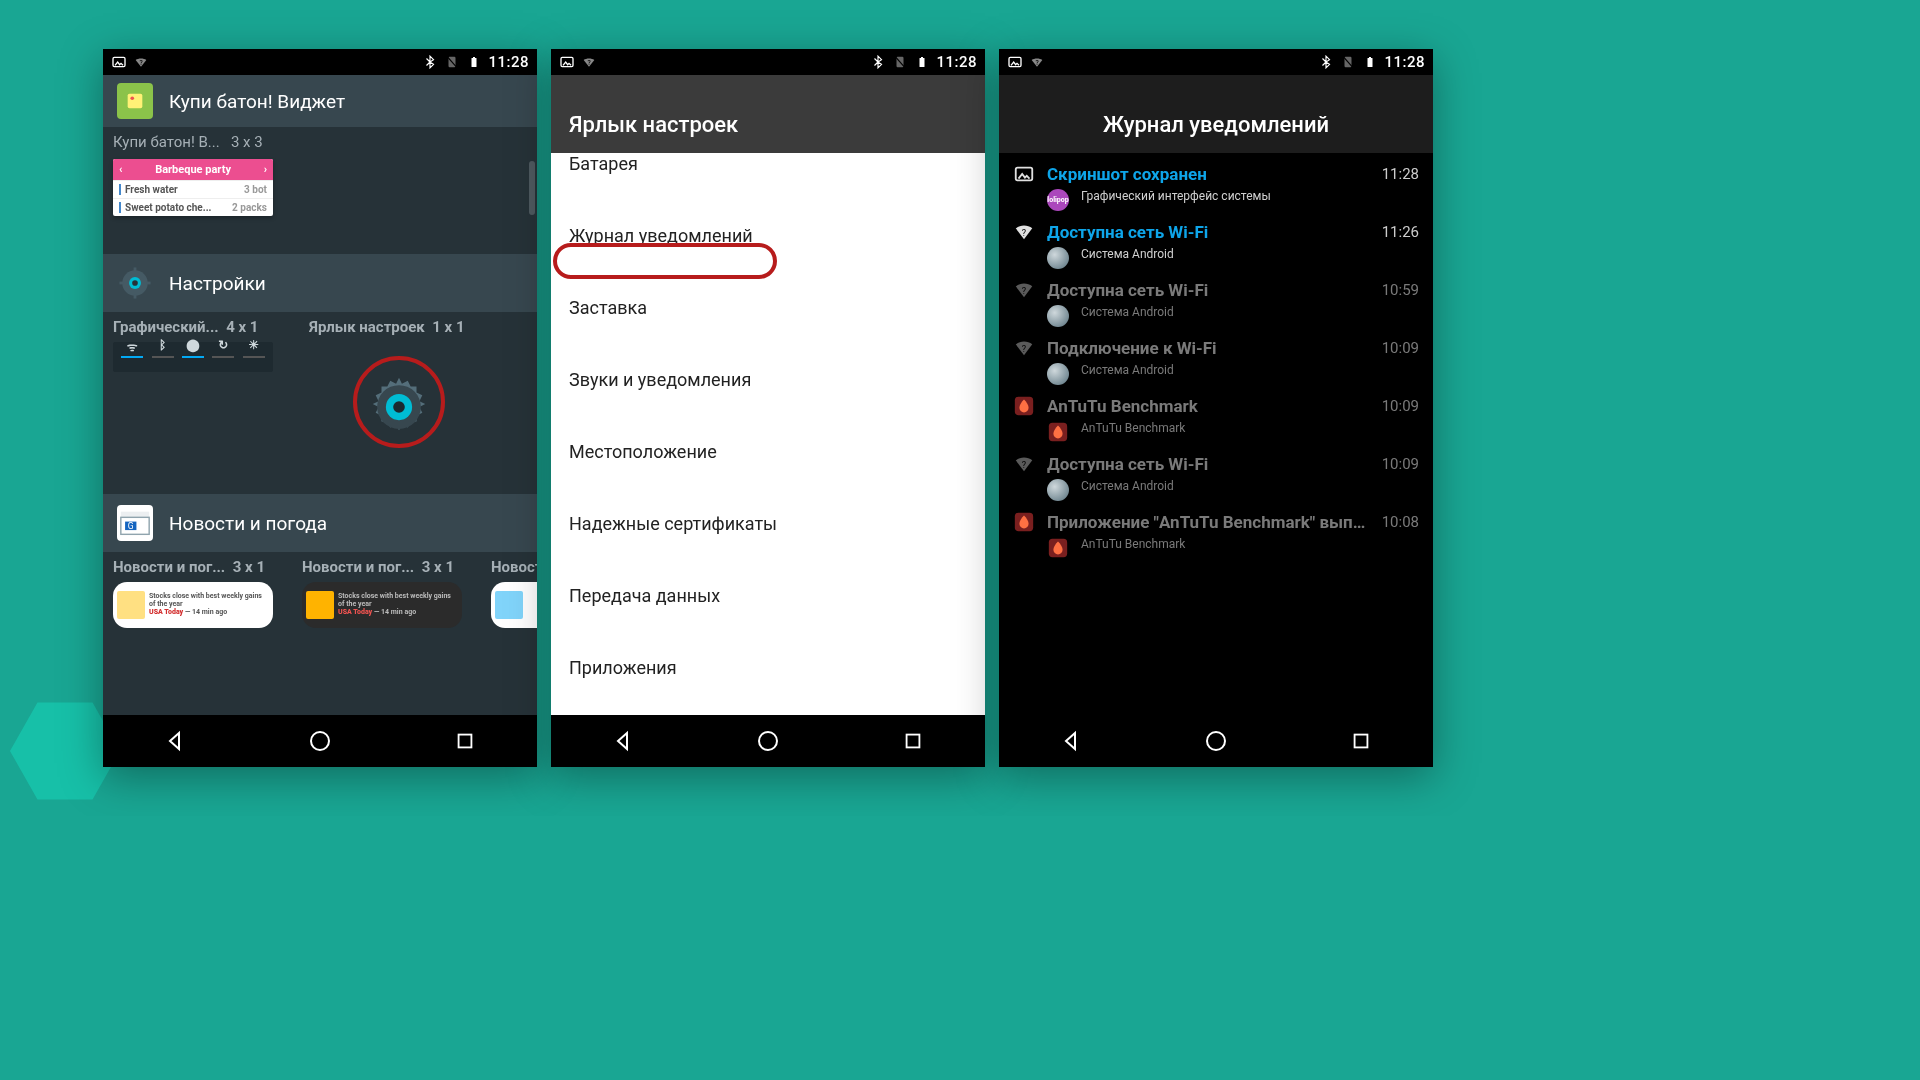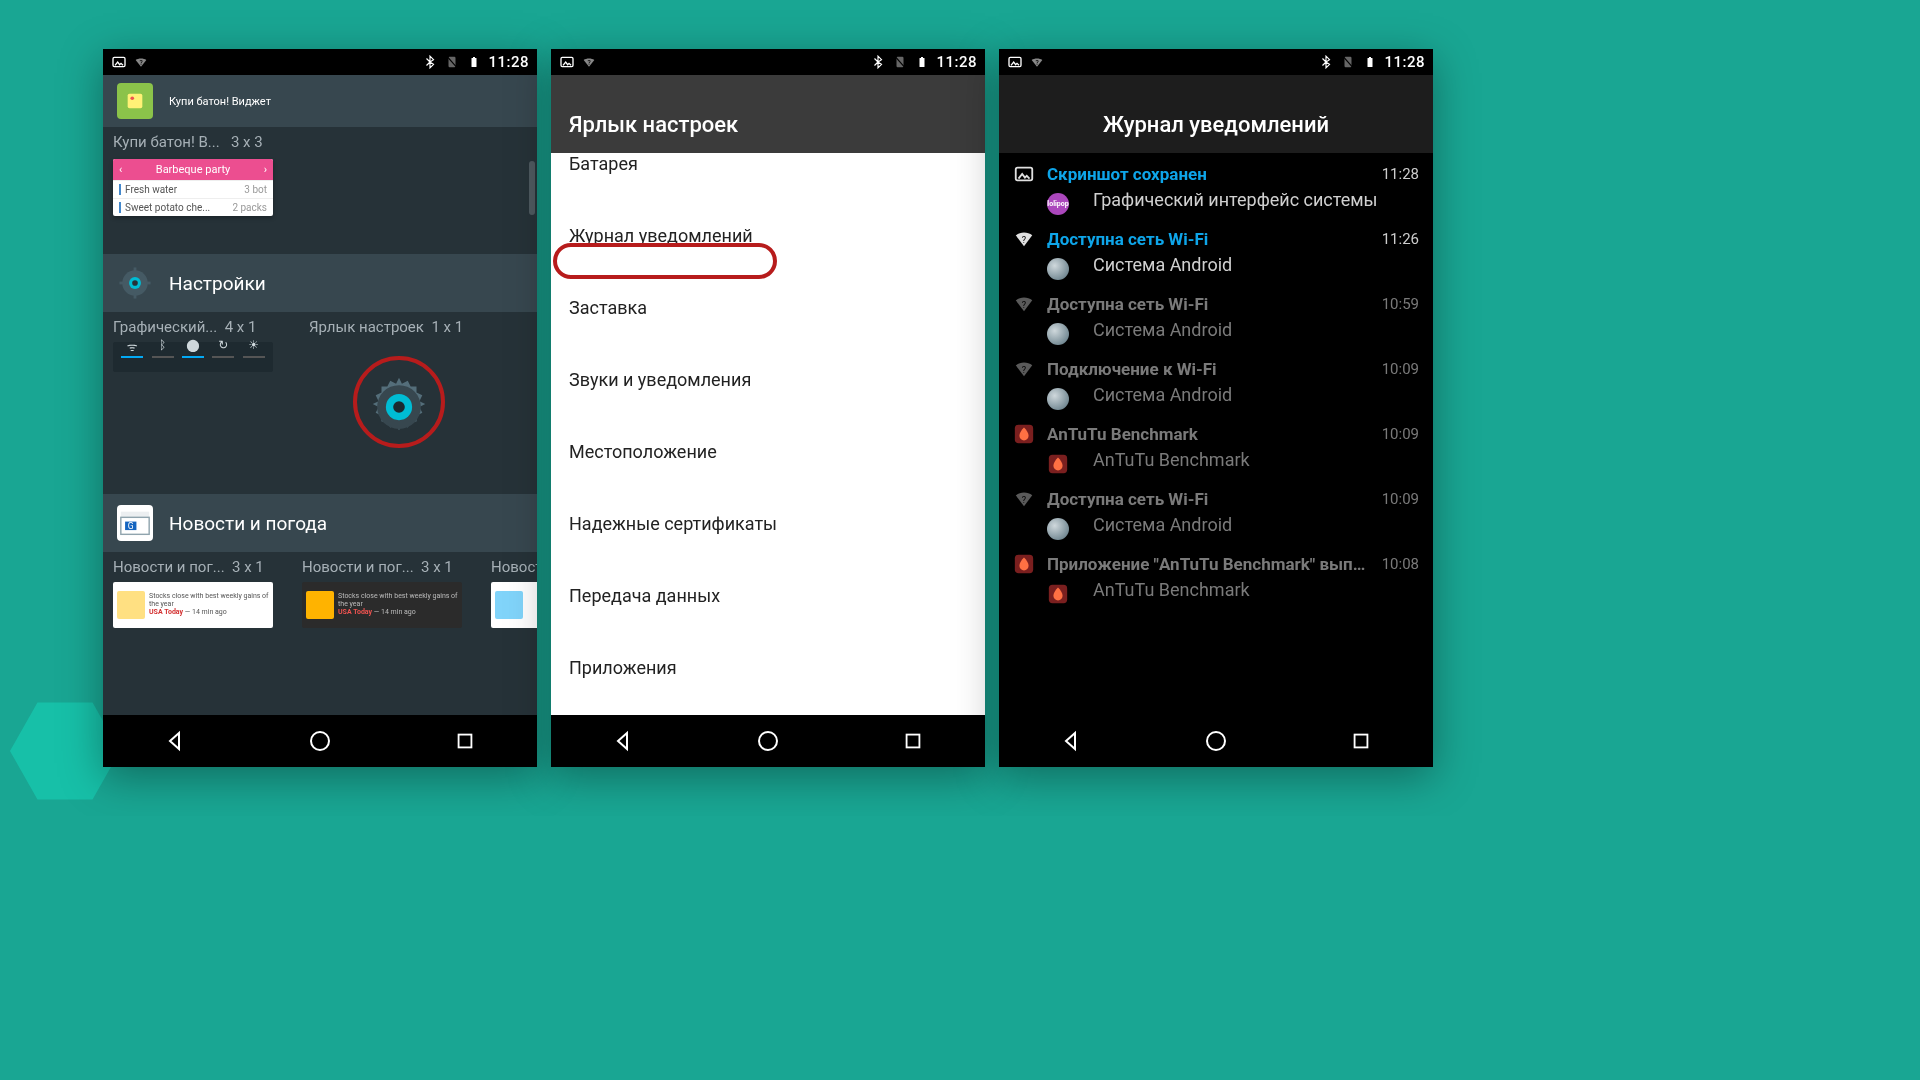"Купи батон! Виджет" .wp-section-head.compact { font-size: 11px -> 19px }
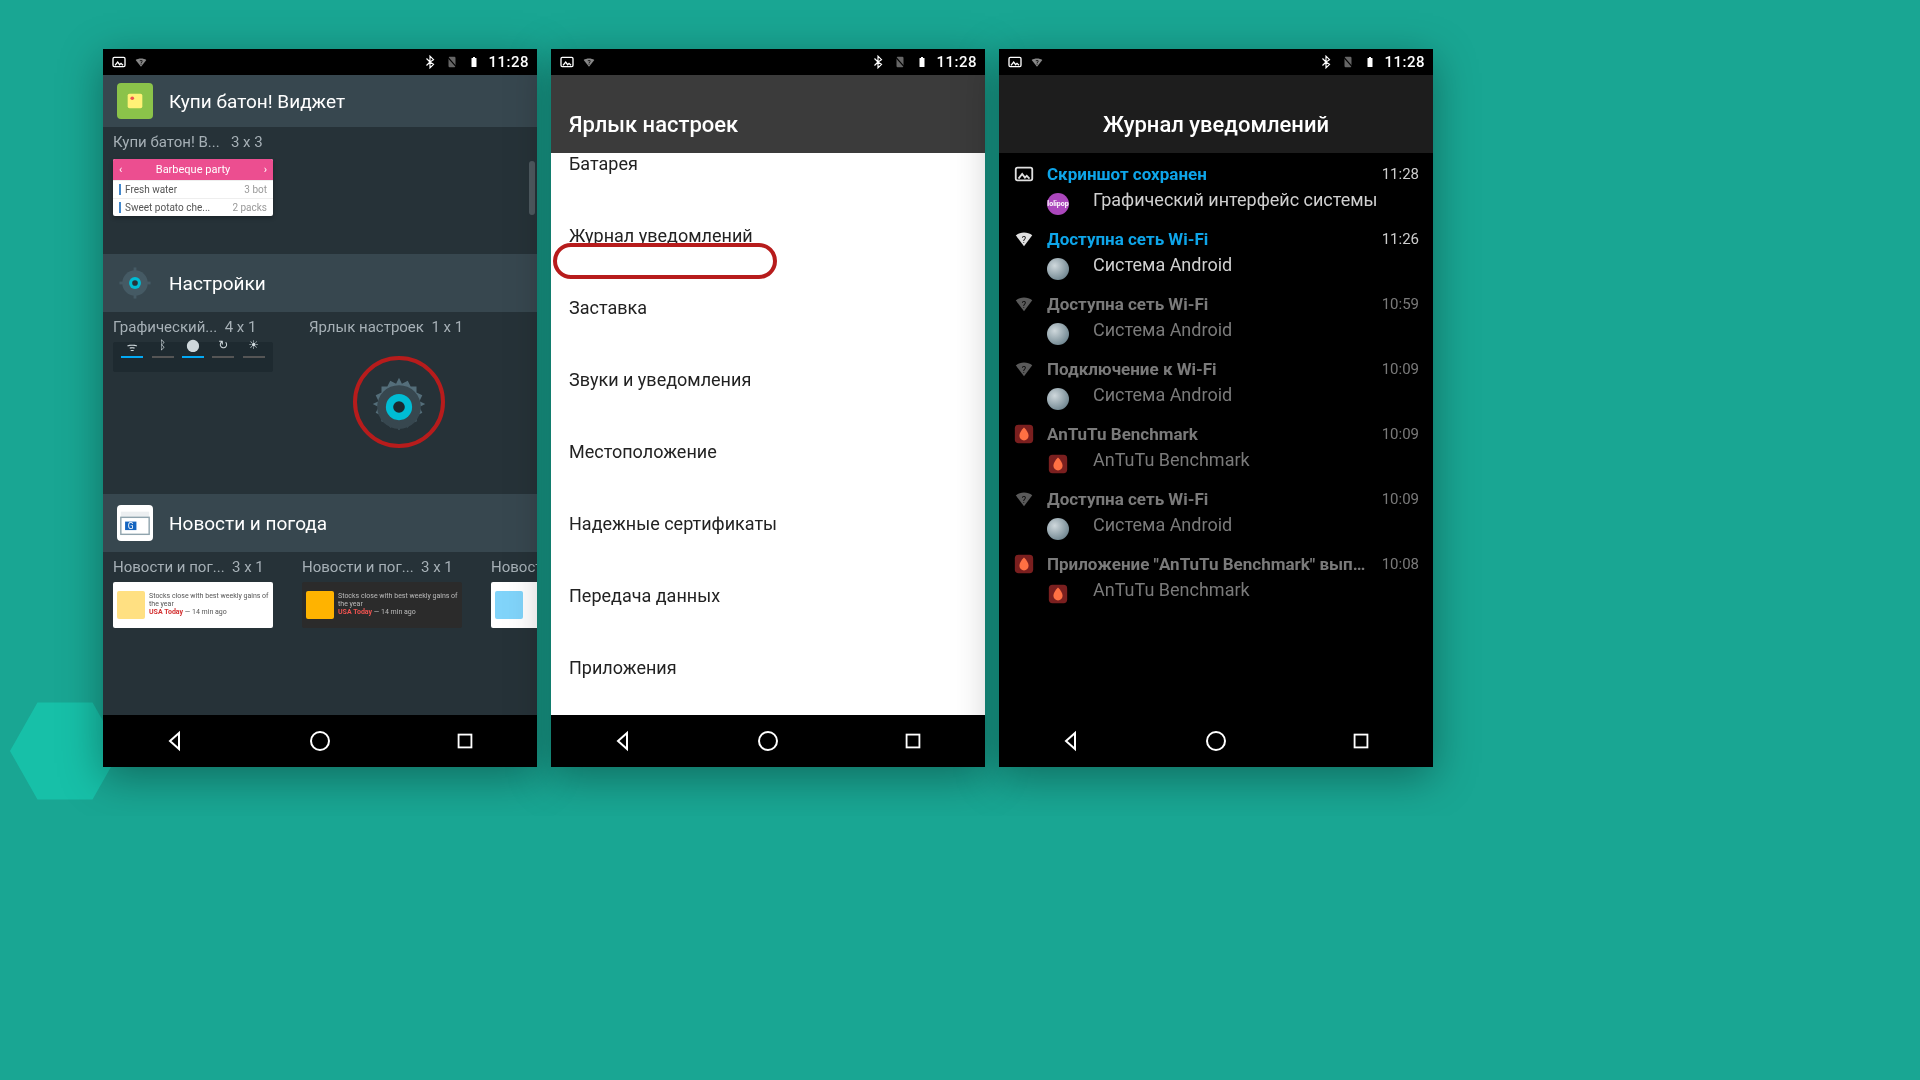"Barbeque party" .wp-row { font-weight: none -> bold }
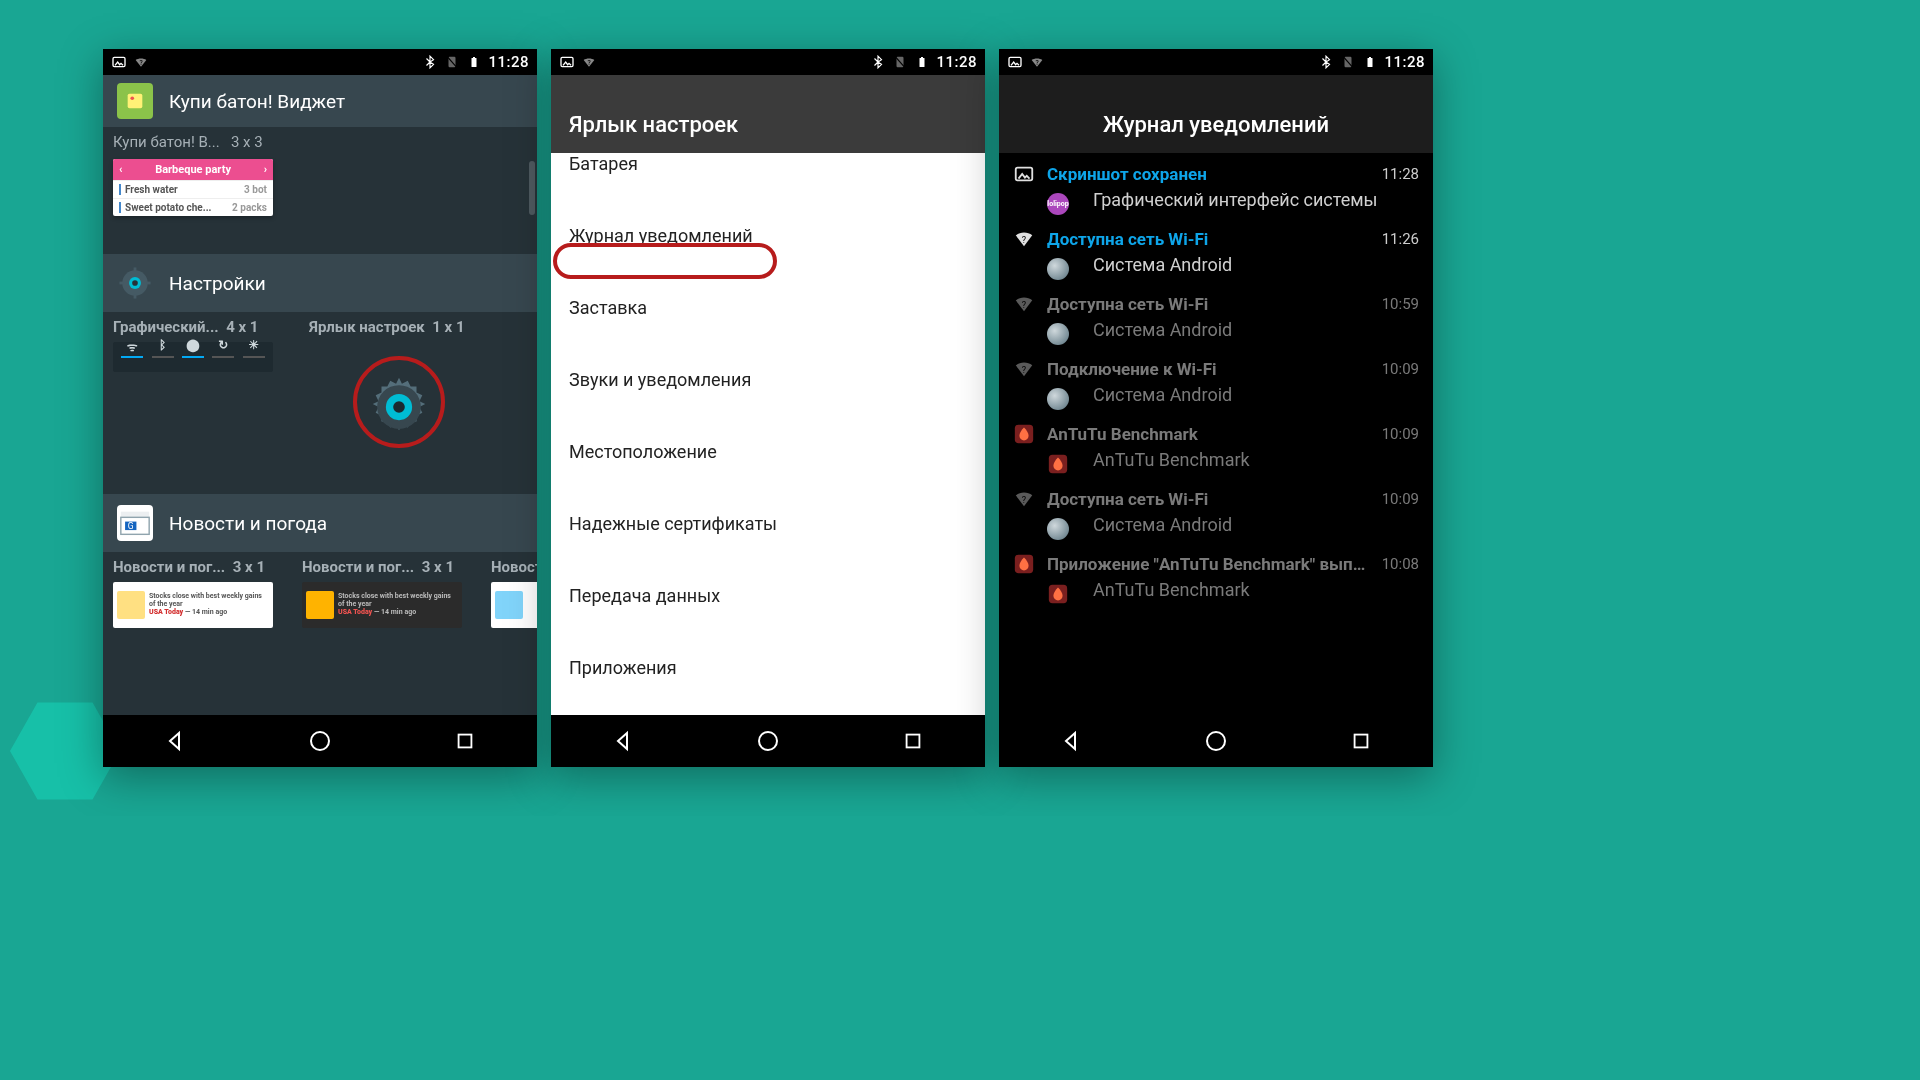"Графический интерфейс системы" .li3 .sub { font-size: 18px -> 12px; margin-left: 12px -> none }
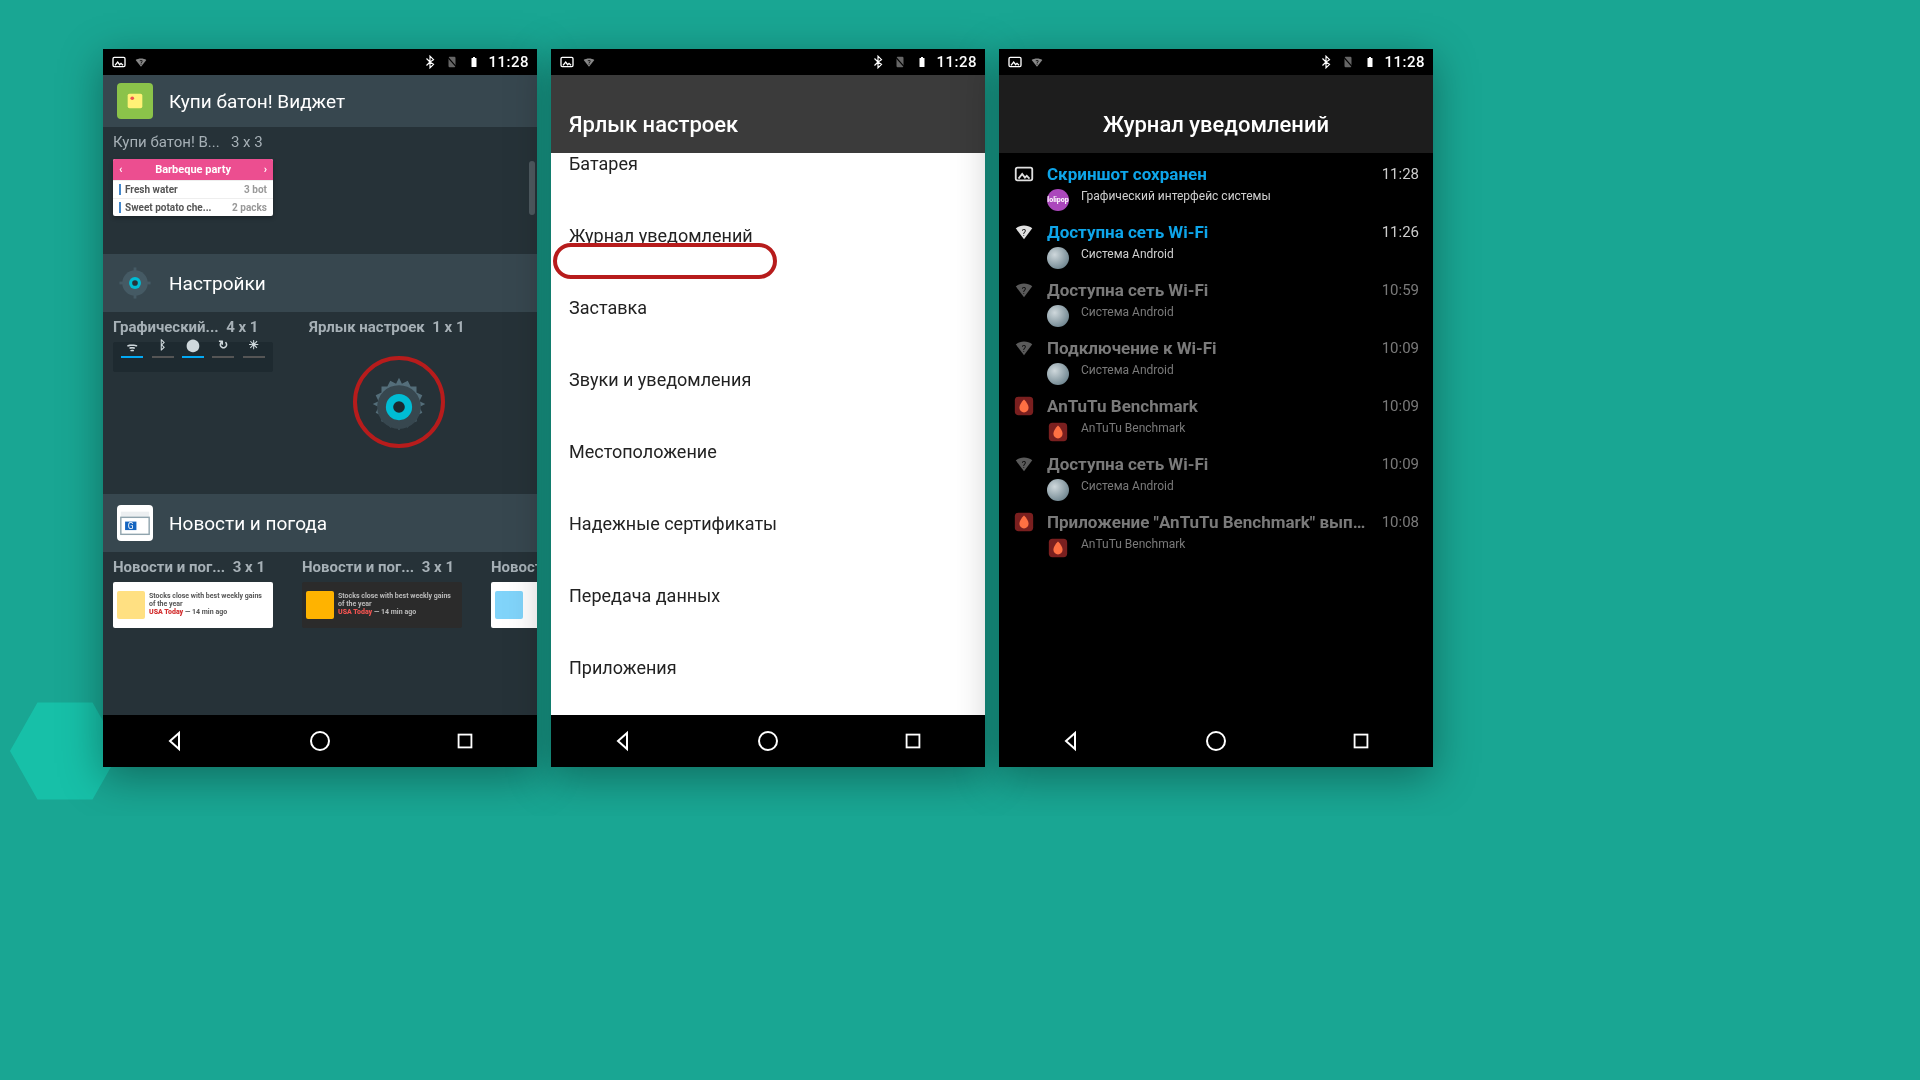"Stocks close with best weekly" .news-prev { border-radius: 2px -> 14px }
